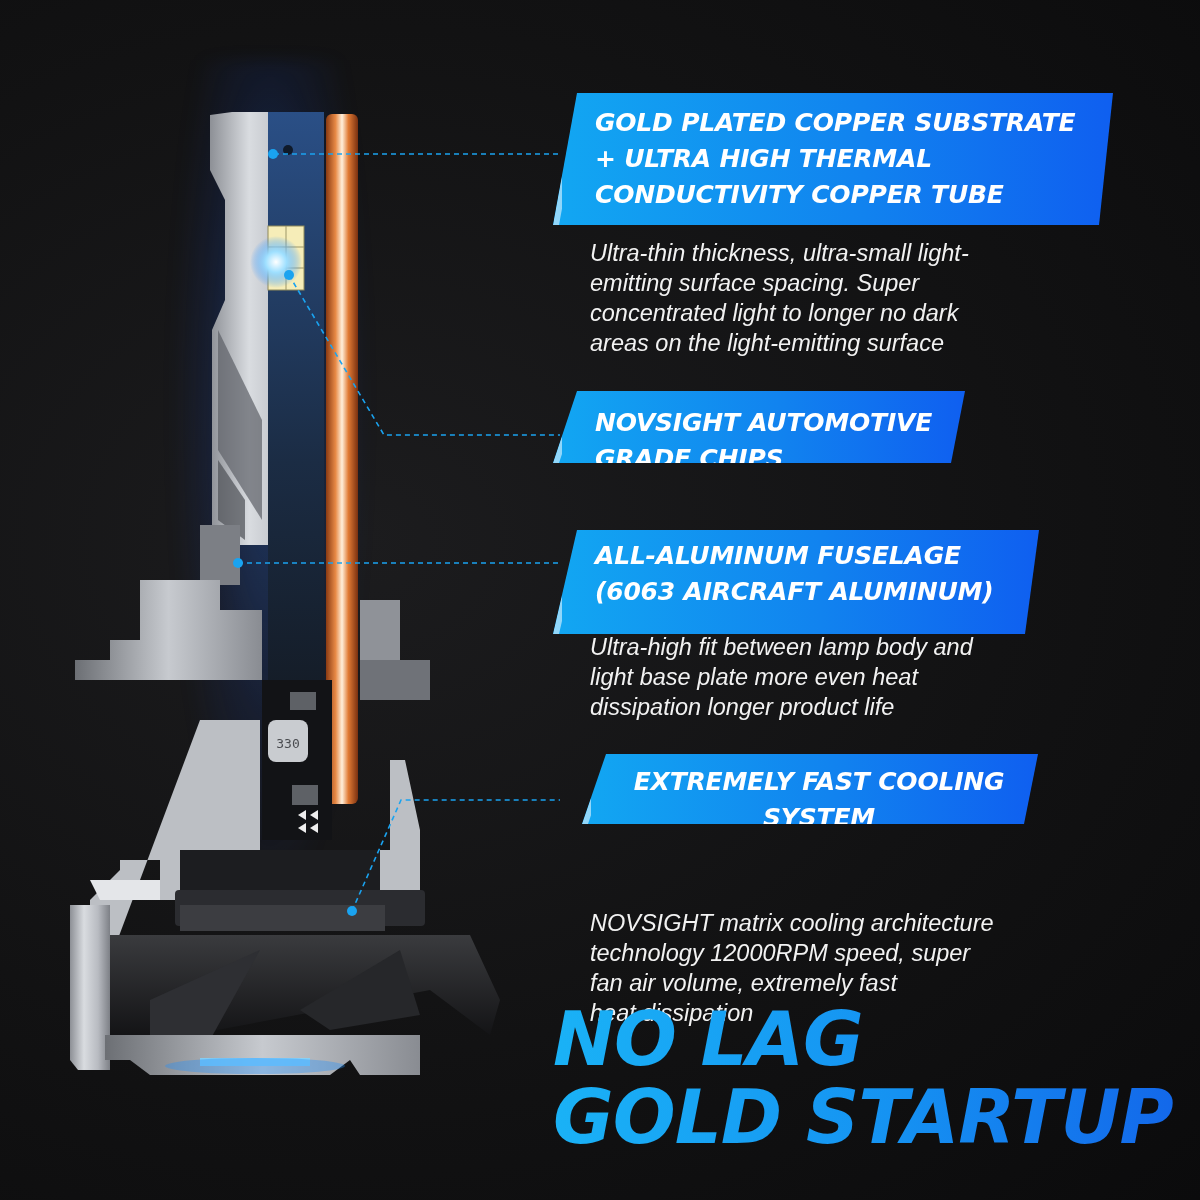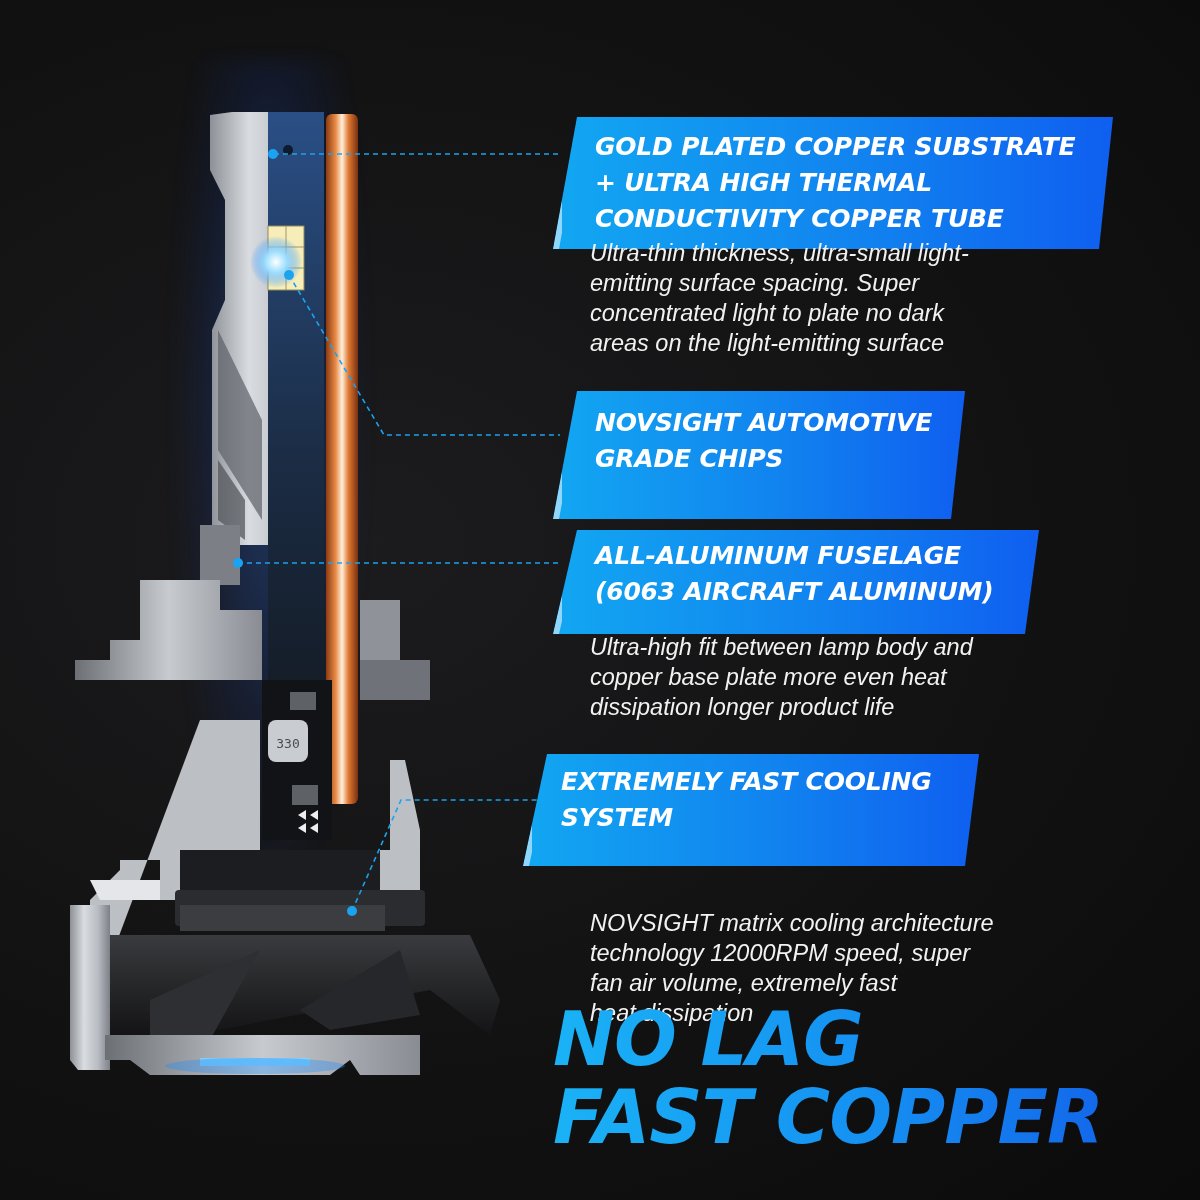"GOLD PLATED COPPER SUBSTRATE" div.banner { margin-top: 24px -> none }
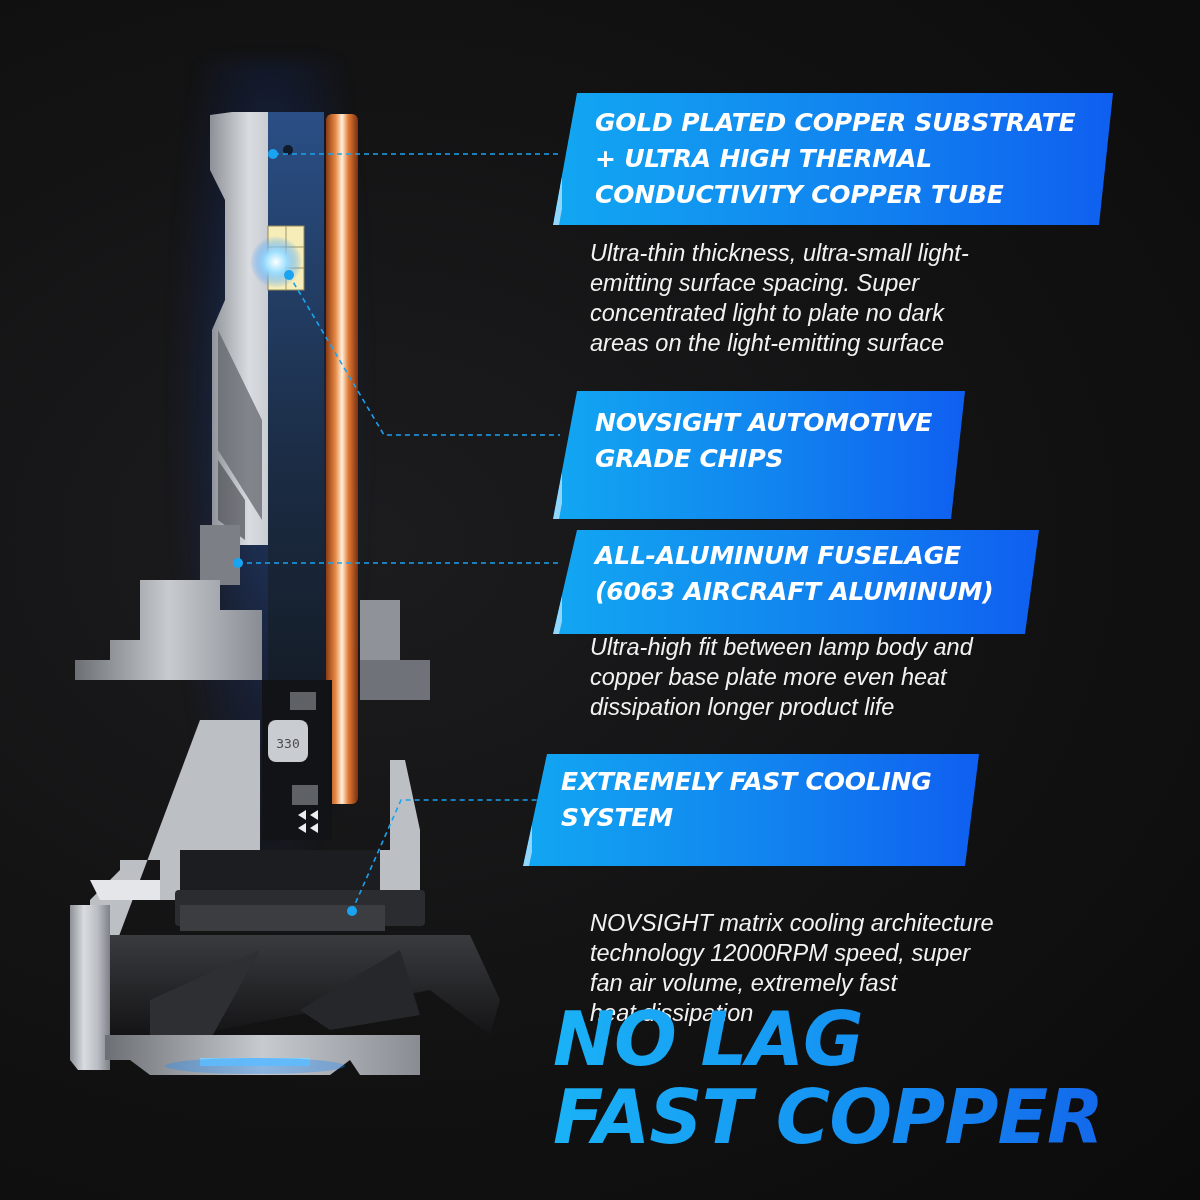"Ultra-thin thickness, ultra-small light-" div.desc { text: plate -> longer }
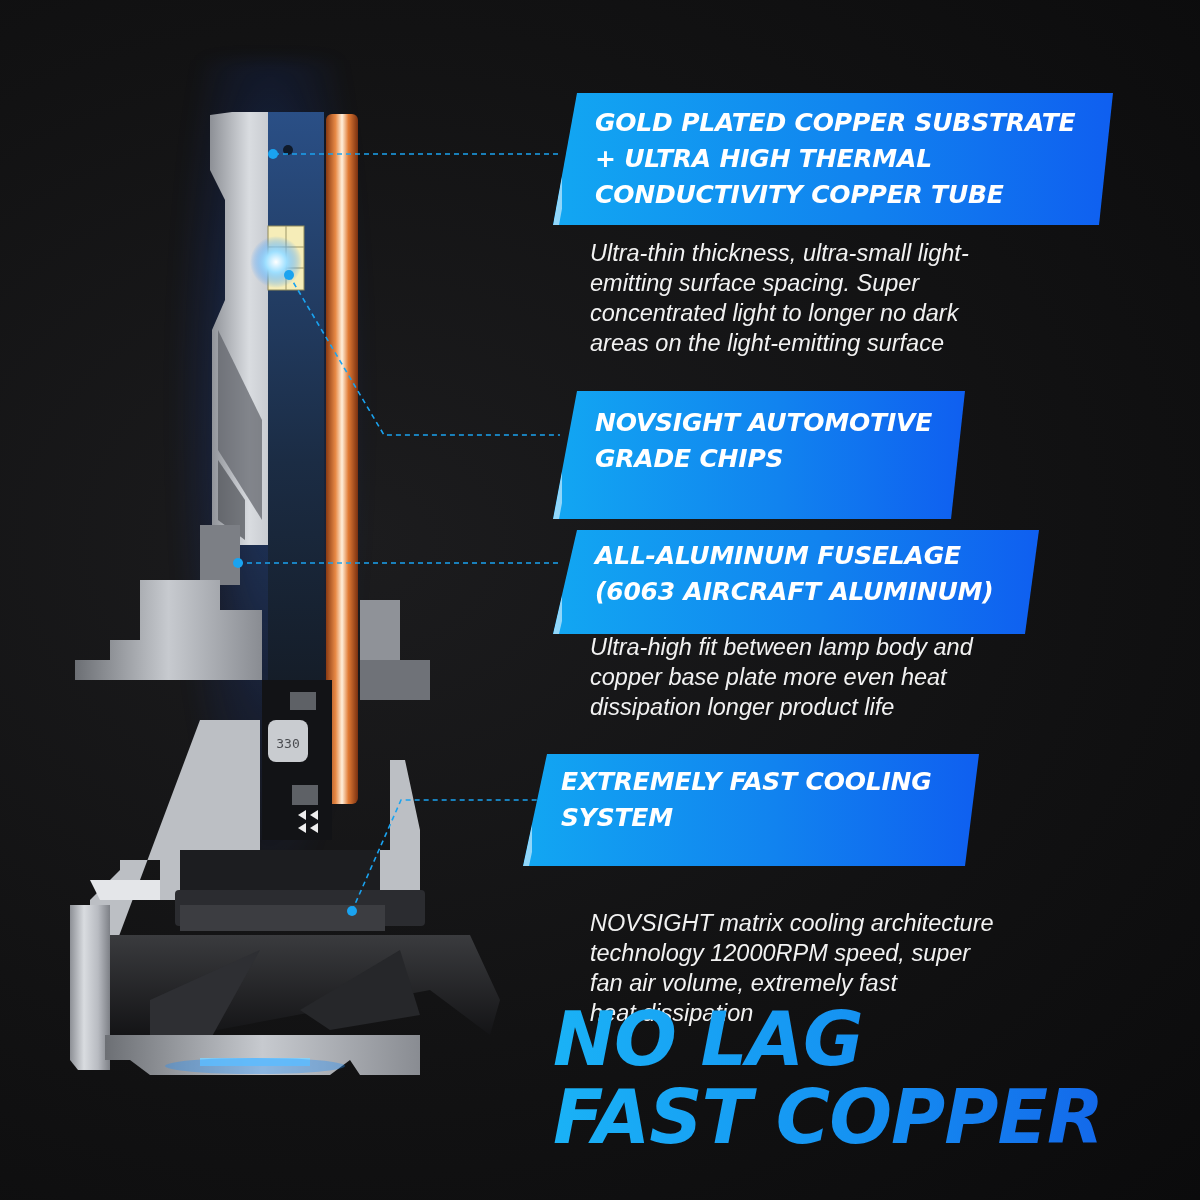"NOVSIGHT AUTOMOTIVE" div.banner { height: 128px -> 72px }
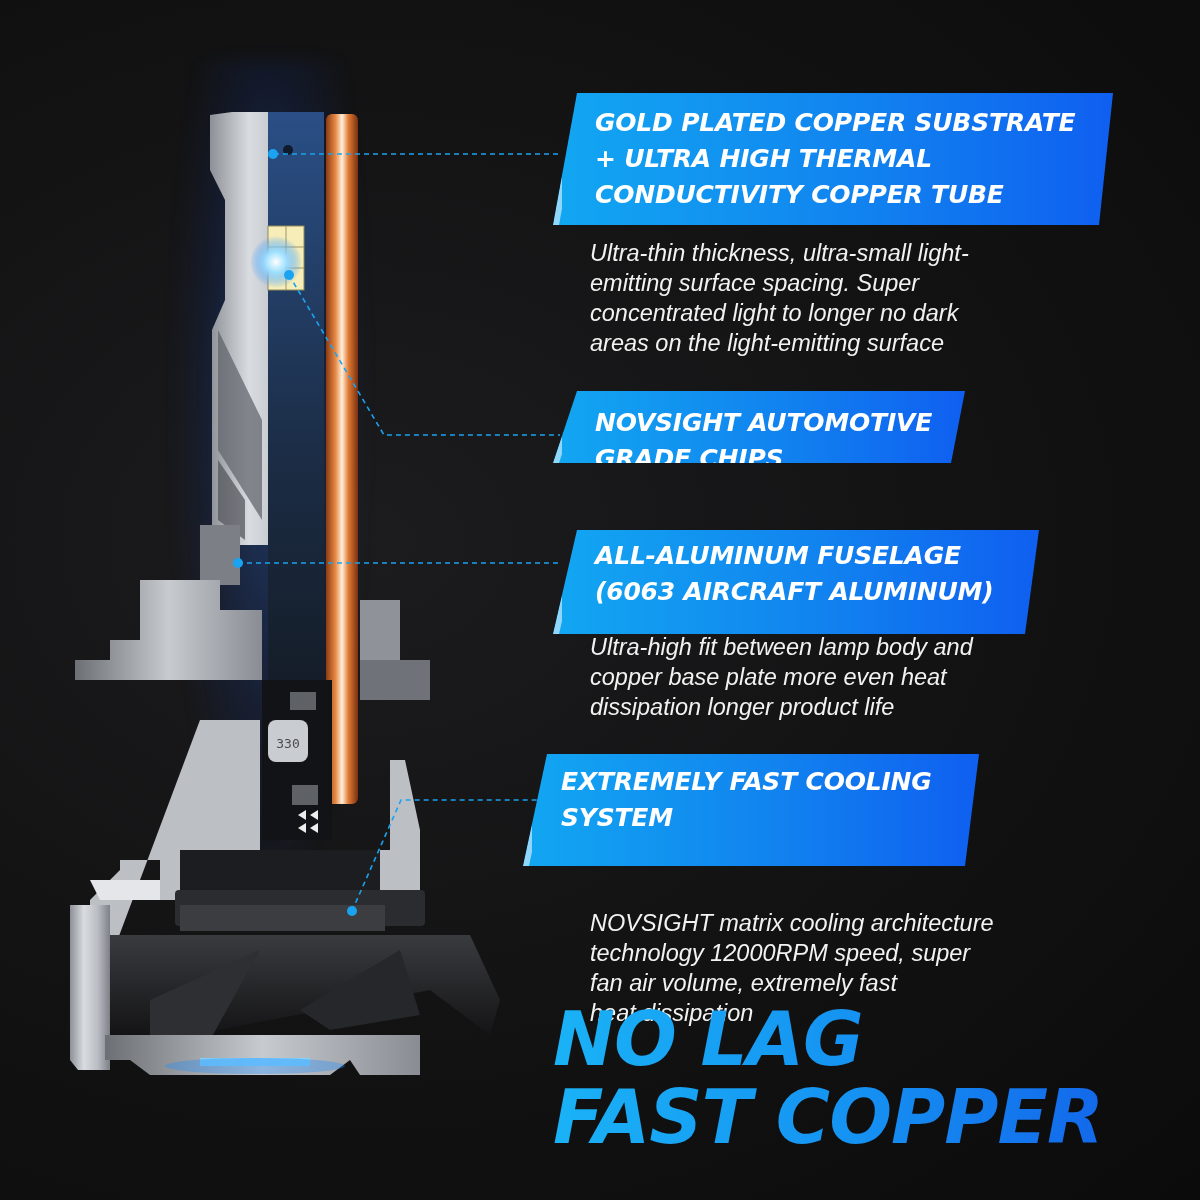"Ultra-high fit between lamp body" div.desc { text: copper -> light }
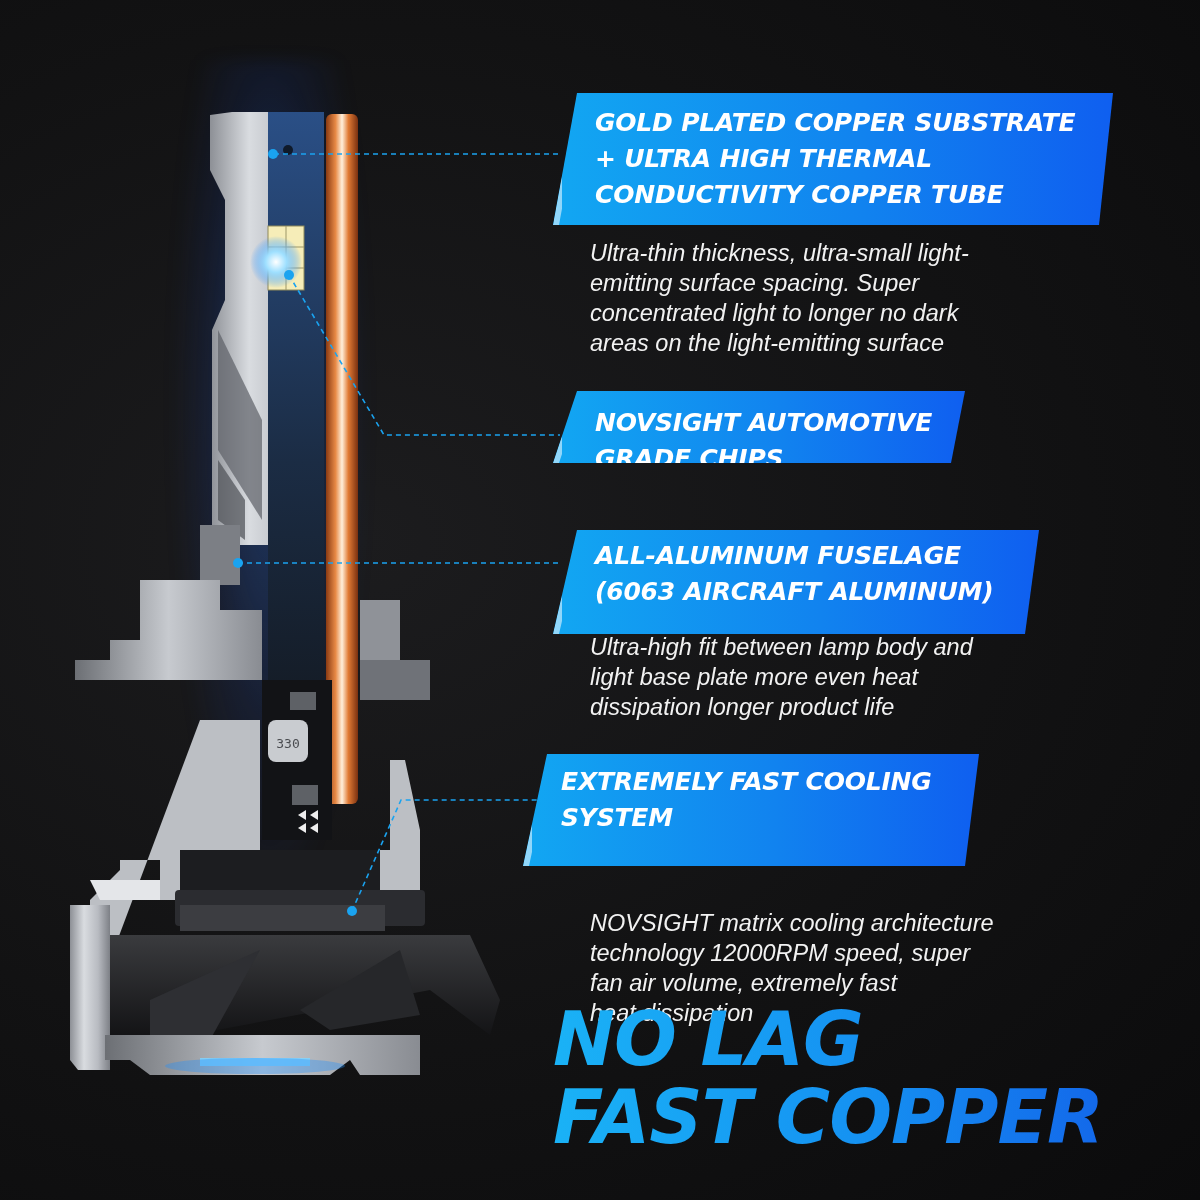"EXTREMELY FAST COOLING" div.banner { height: 112px -> 70px; left: 523px -> 582px; text-align: none -> center }
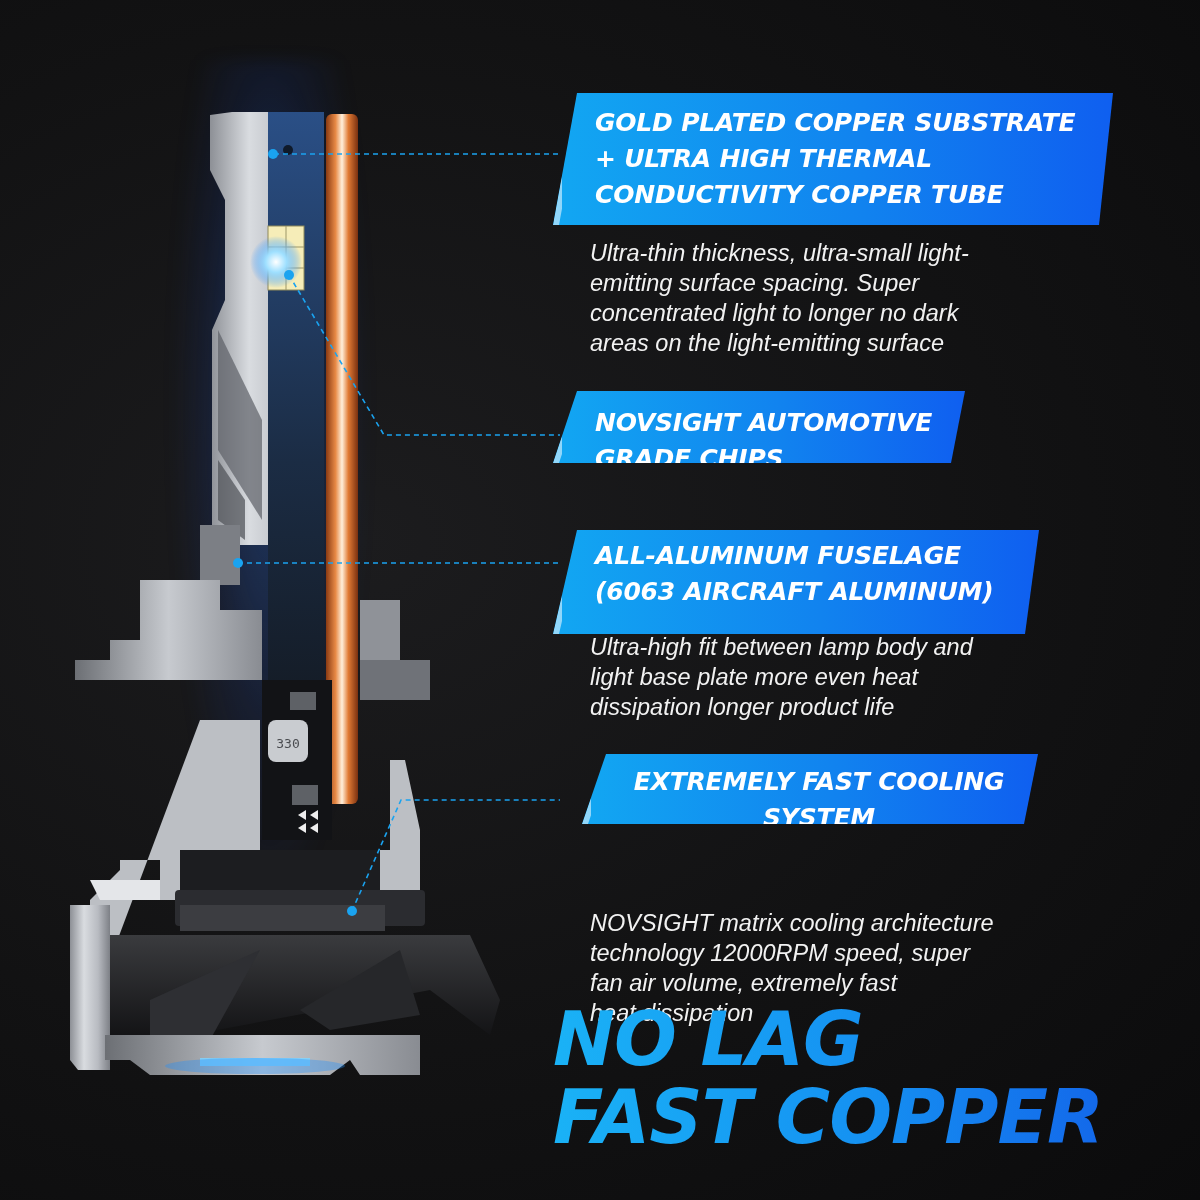"NO LAG" div.headline { text: FAST COPPER -> GOLD STARTUP }
